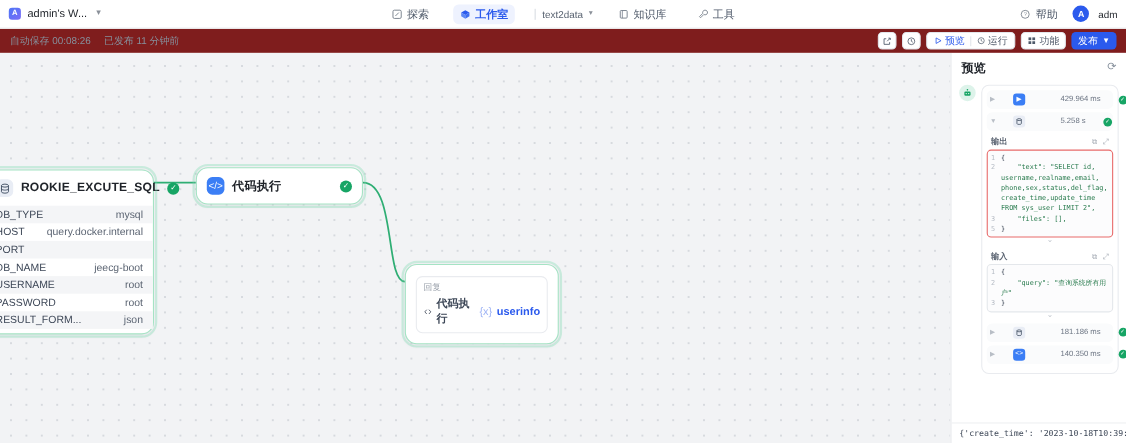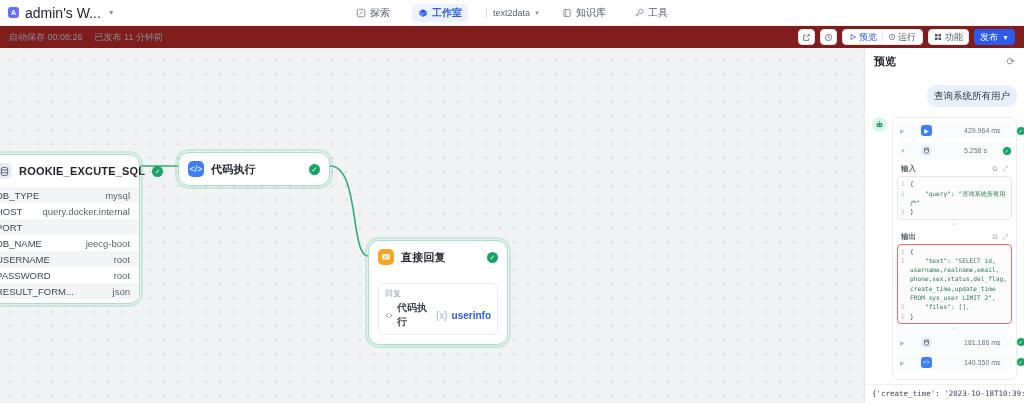"admin's W..." .ws-name { font-size: 14px -> 10px }
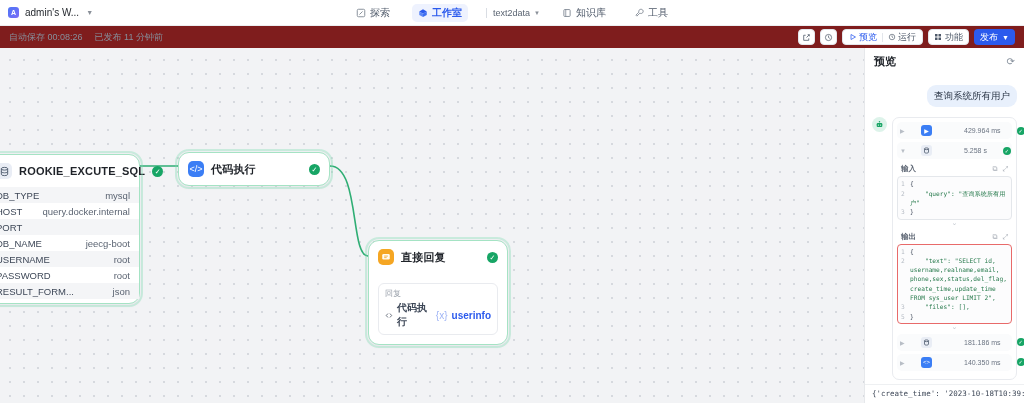"帮助" div.tb-right { html: none -> <div> <div> <svg> <circle></circle> <text>?</text> </svg> <span>帮助</span> </div> <div>A</div> <span>adm</span> </div> }
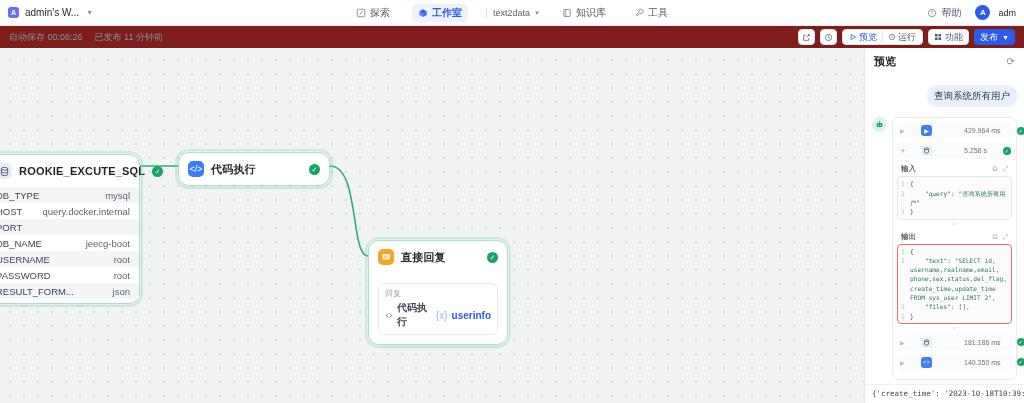"查询系统所有用户" div.user-row { html: <div> <div>查询系统所有用户</div> </div> -> none }
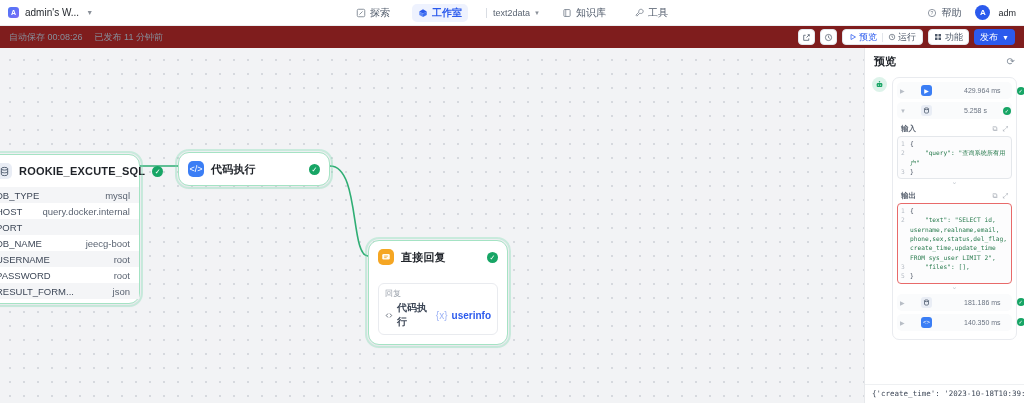"输入" div.io-box { order: before "输出" -> after "输出" }
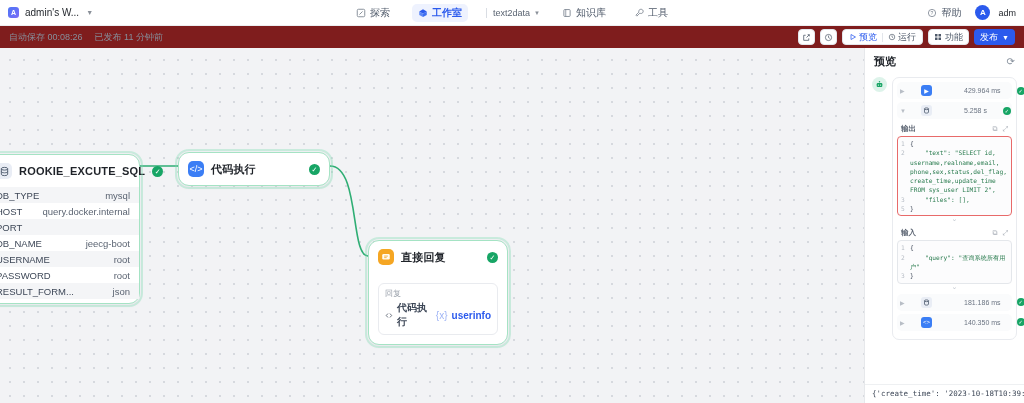"直接回复" div.node-head { html: <div> <span> <svg> <rect></rect> <path></path> </svg> </span> <span>直接回复</span> <span>✓</span> </div> -> none }
